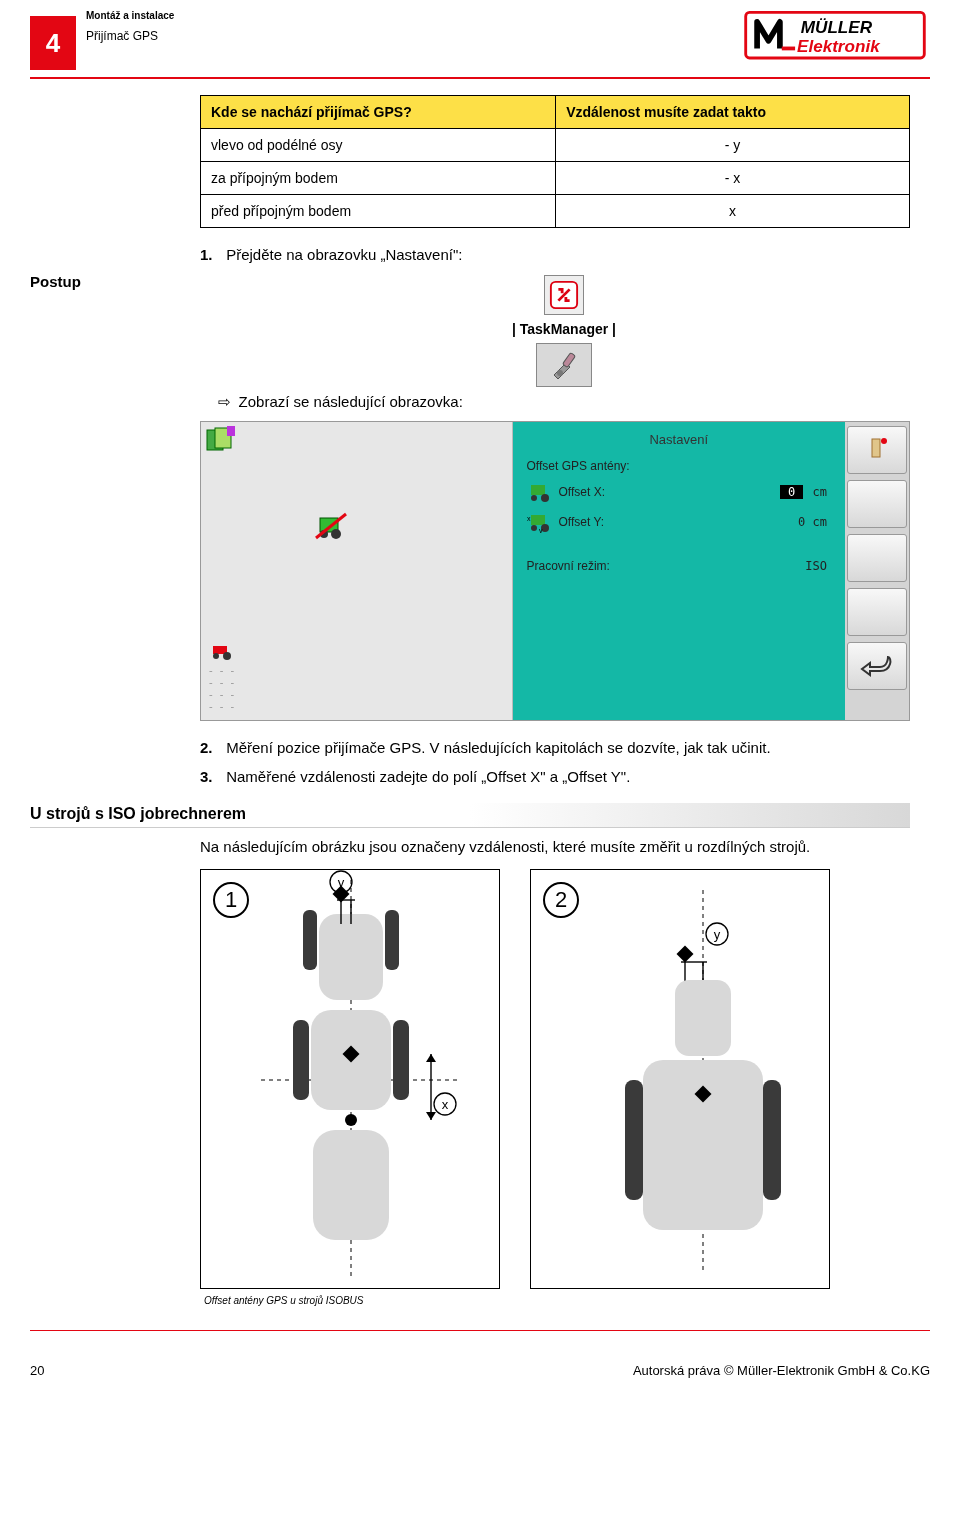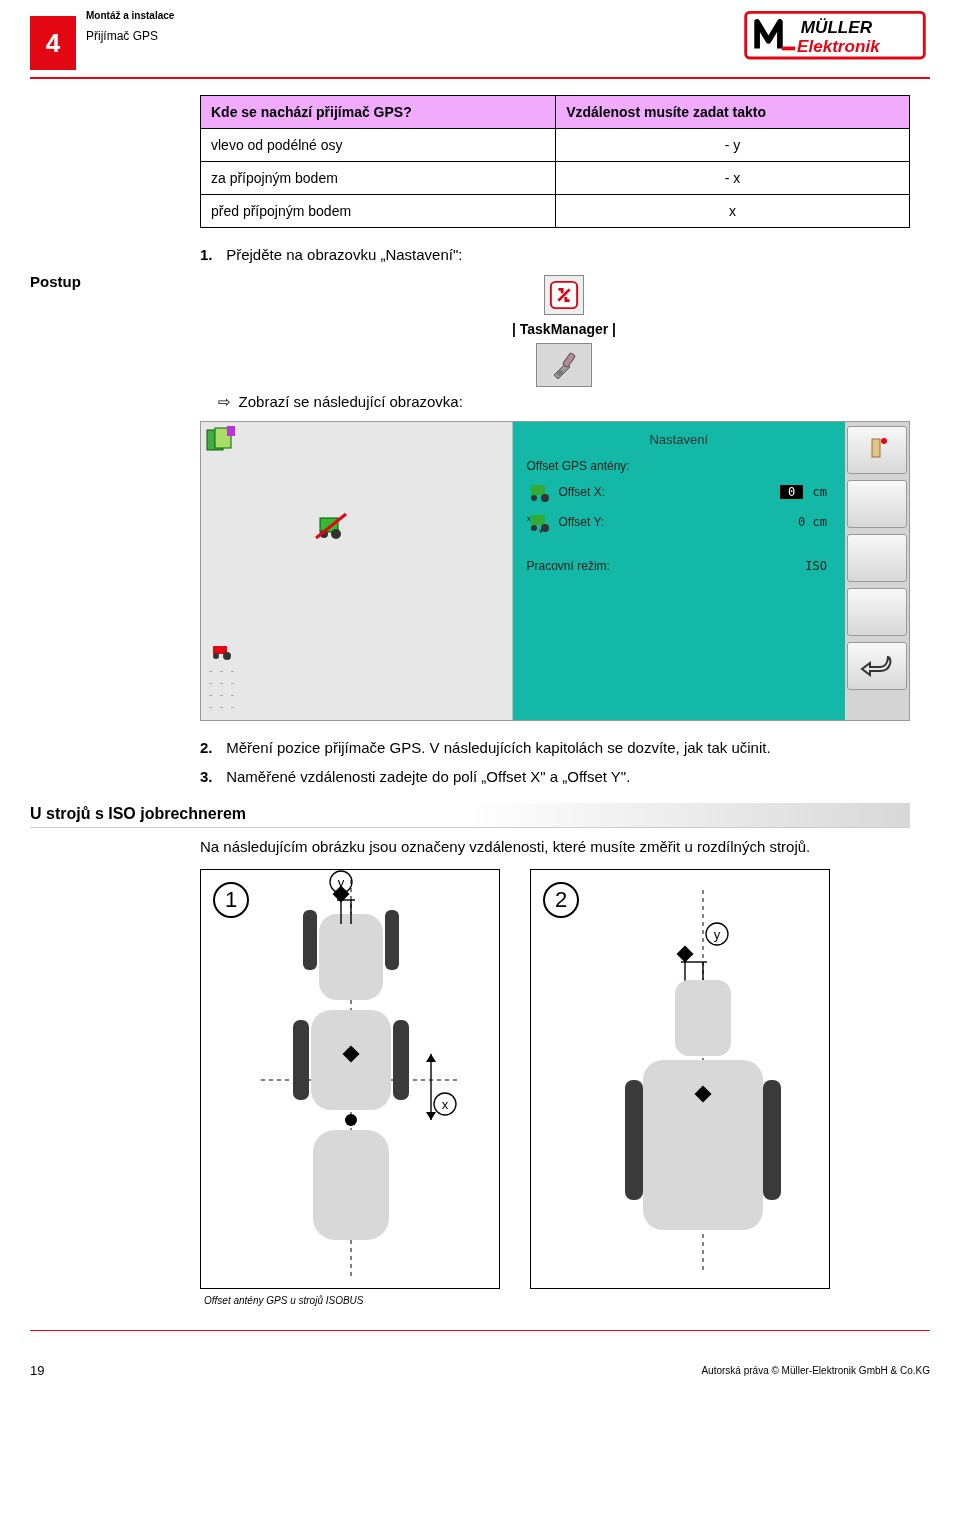"Kde se nachází přijímač GPS?" table.data th { background: #f0abfc -> #fde047 }
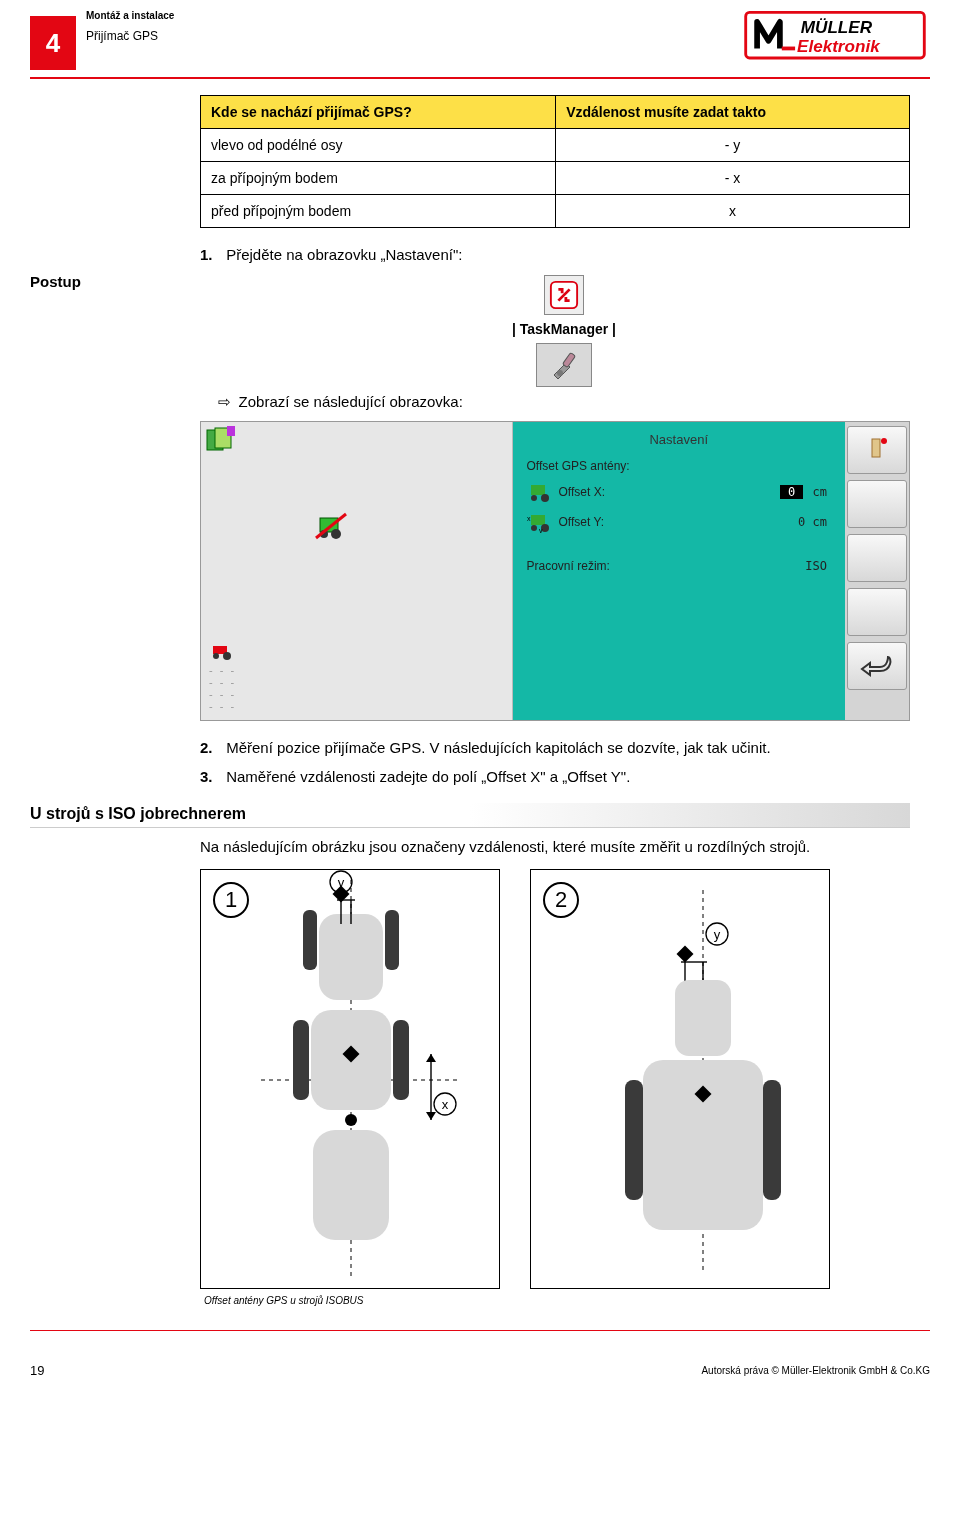"19" span.pagenum { text: 19 -> 20 }
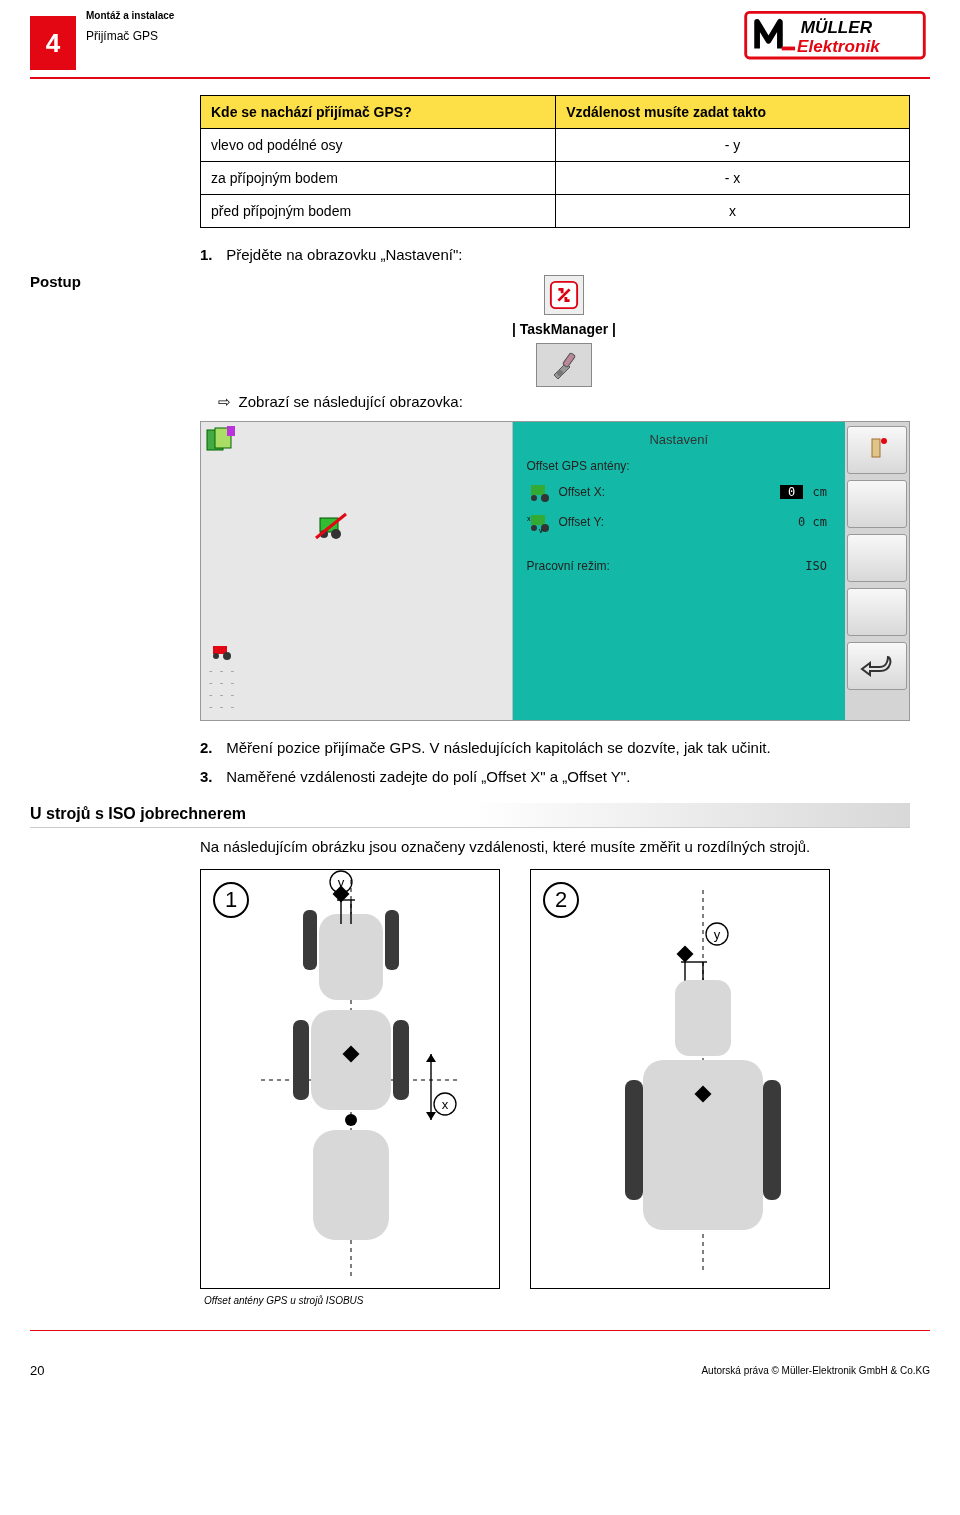"Autorská práva © Müller-Elektronik GmbH" .footer .copy { font-size: 10px -> 13px }
